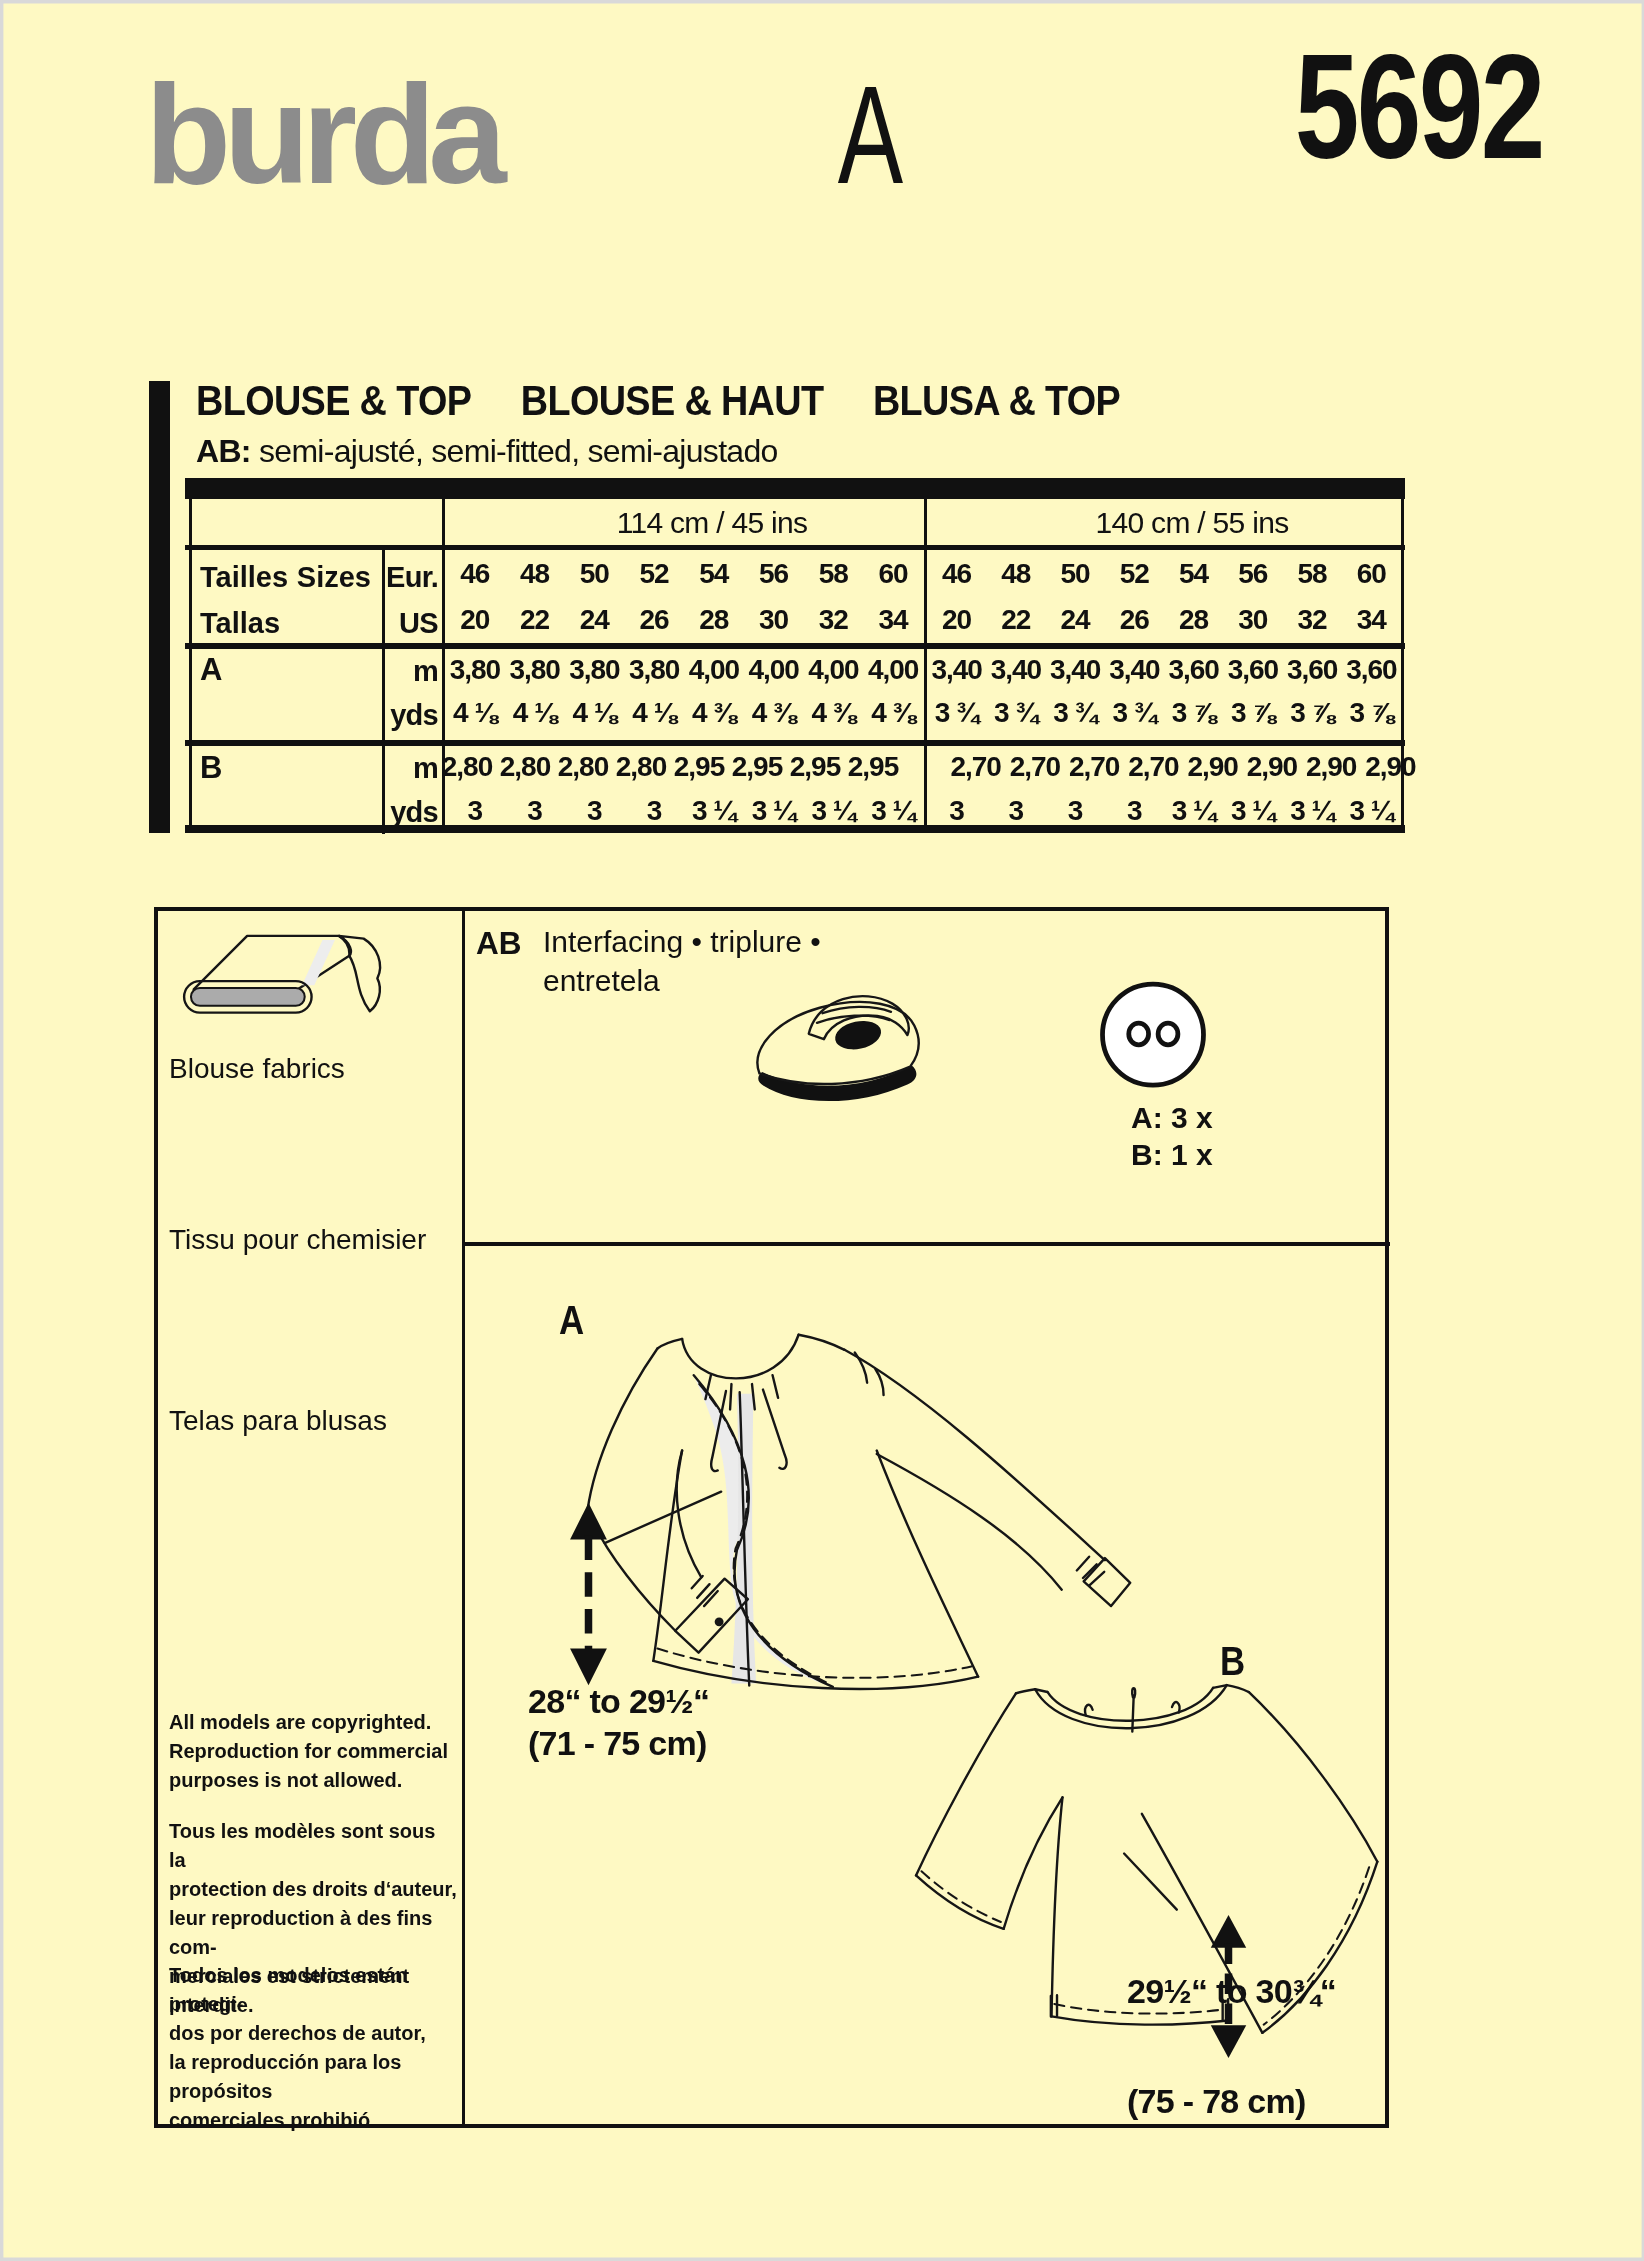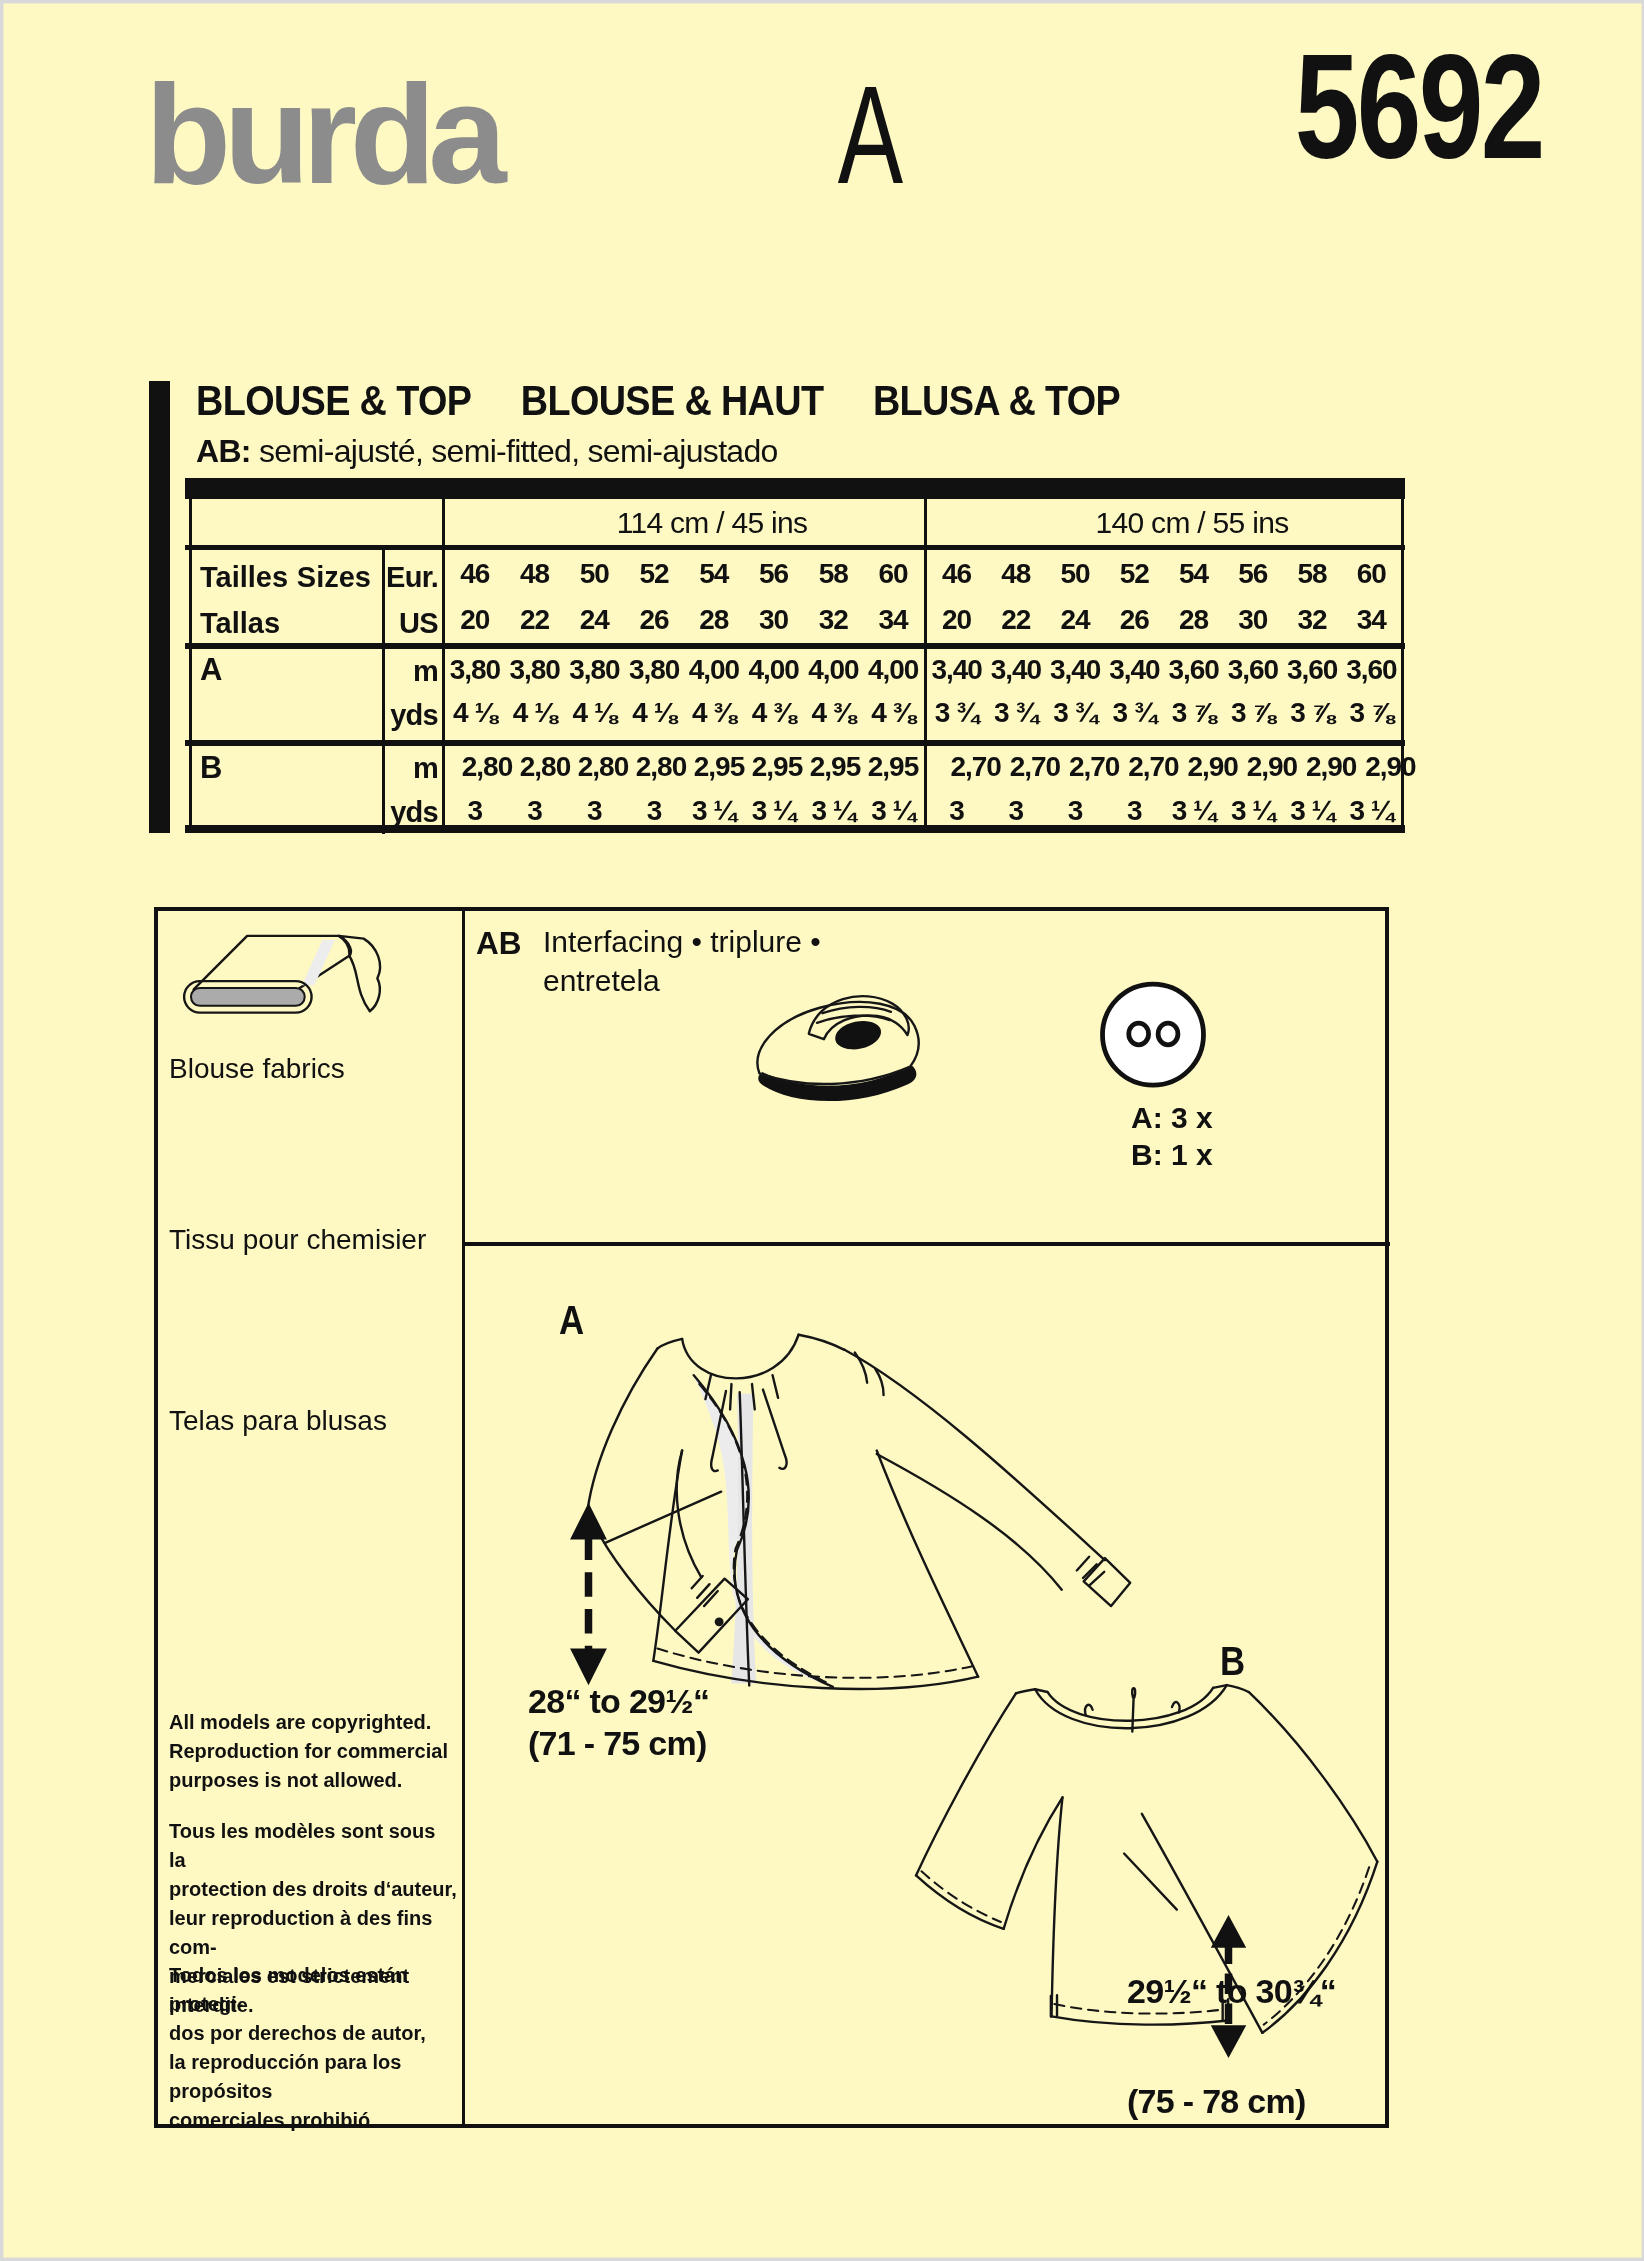"2,80" div.cells { left: 458px -> 438px }
